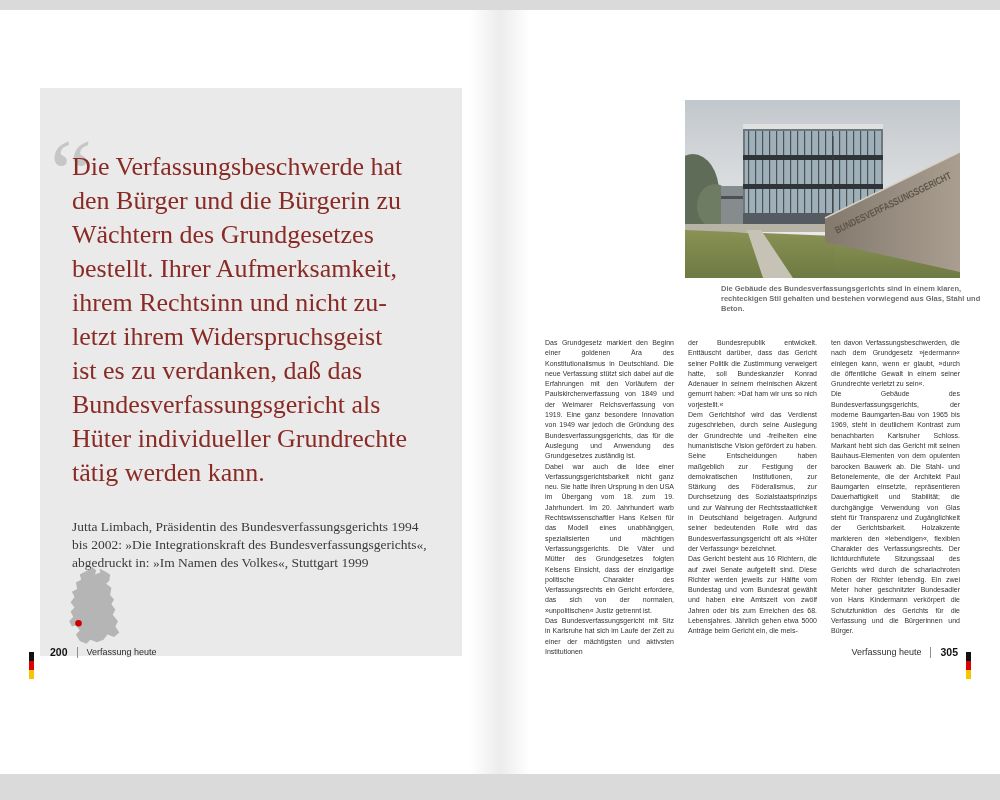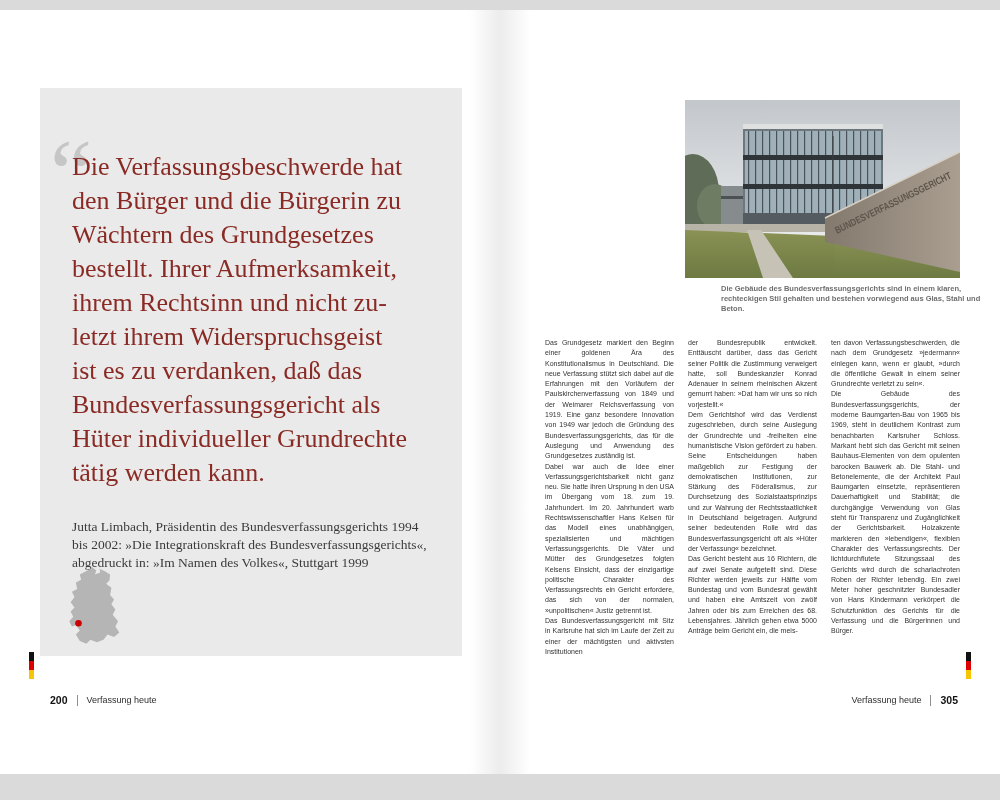"200" .footer { top: 692px -> 644px }
